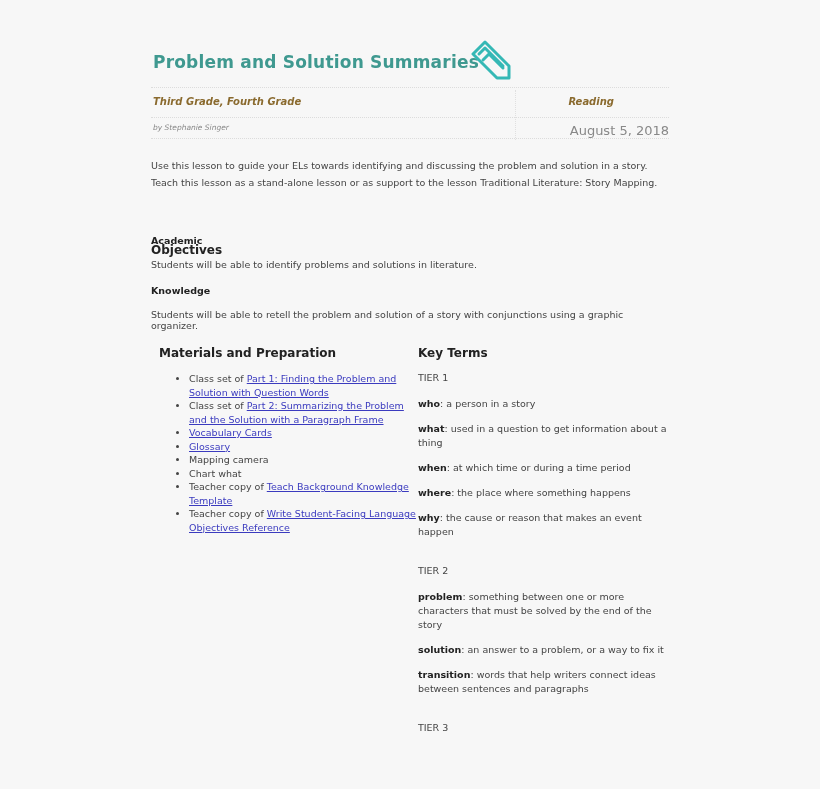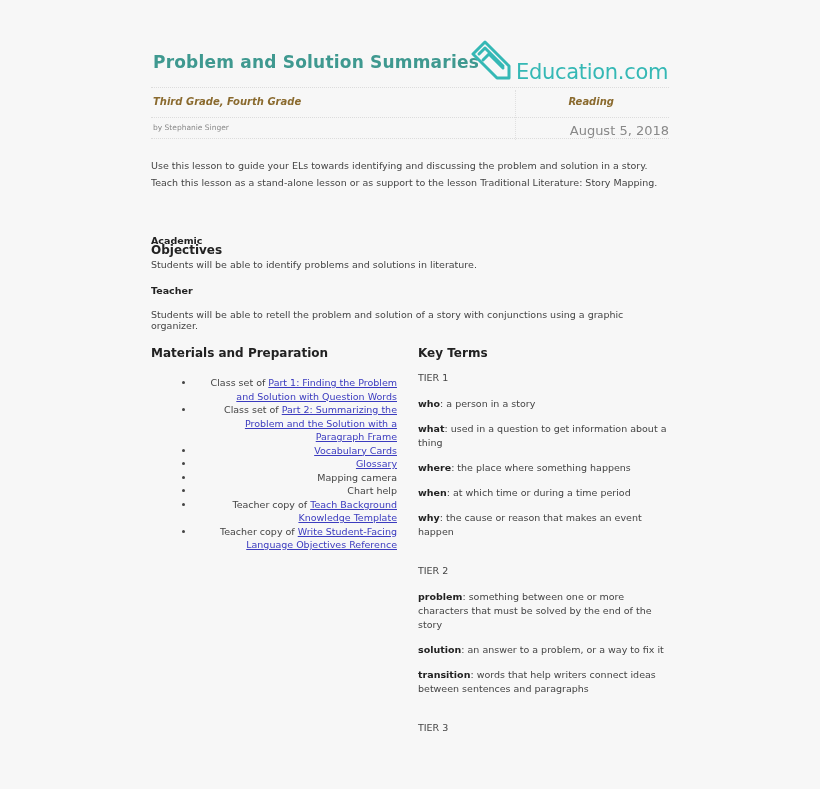"Education.com" span.logo-text { html: <span>Education.com</span> -> none }
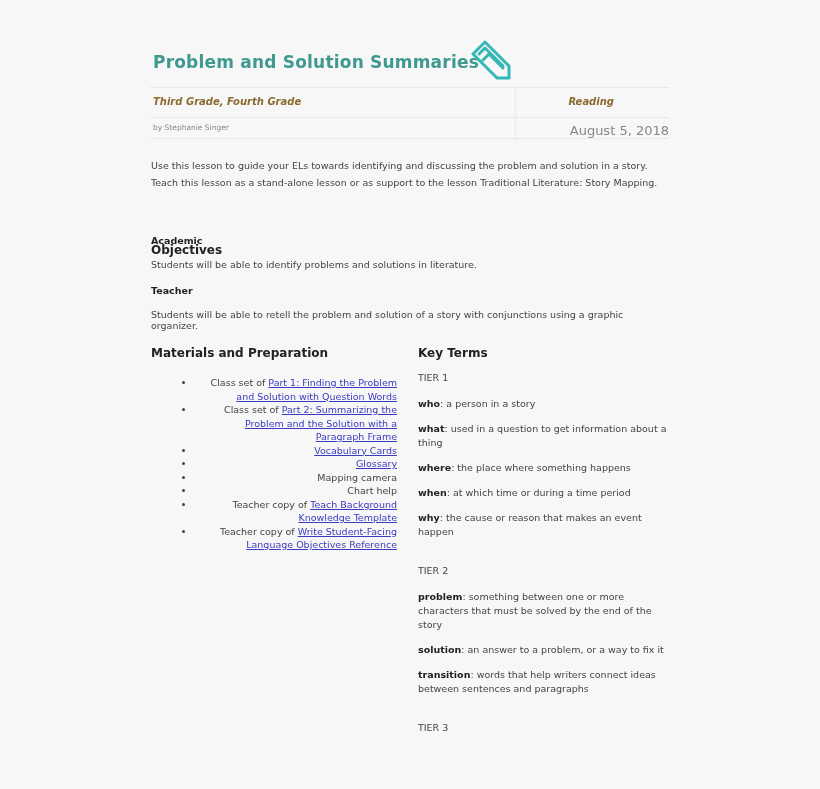"by Stephanie Singer" .author { font-style: none -> italic }
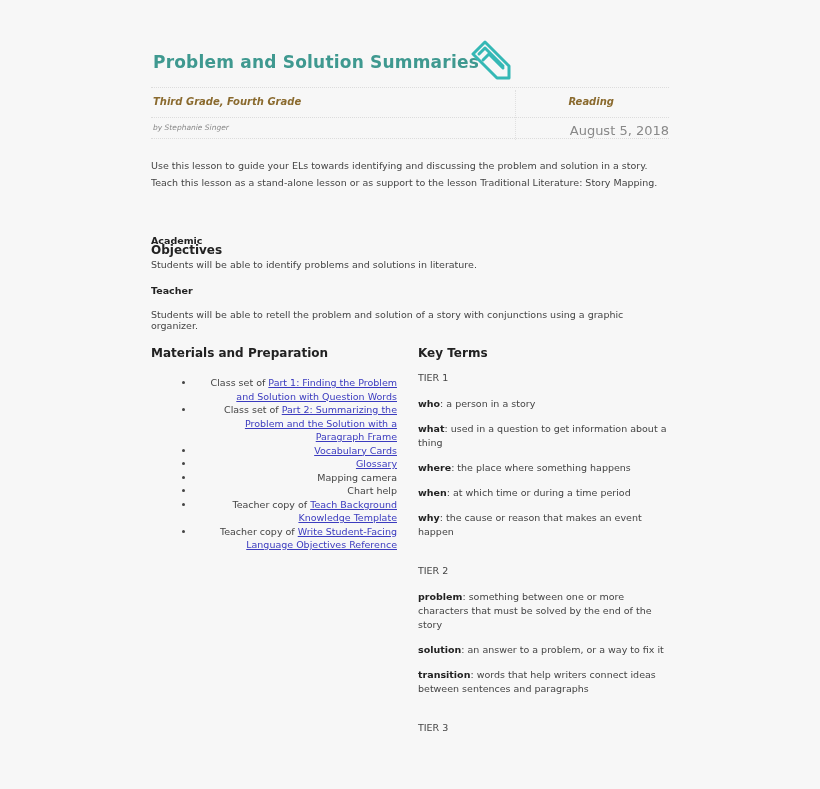"Teacher" div.h3 { text: Teacher -> Knowledge }
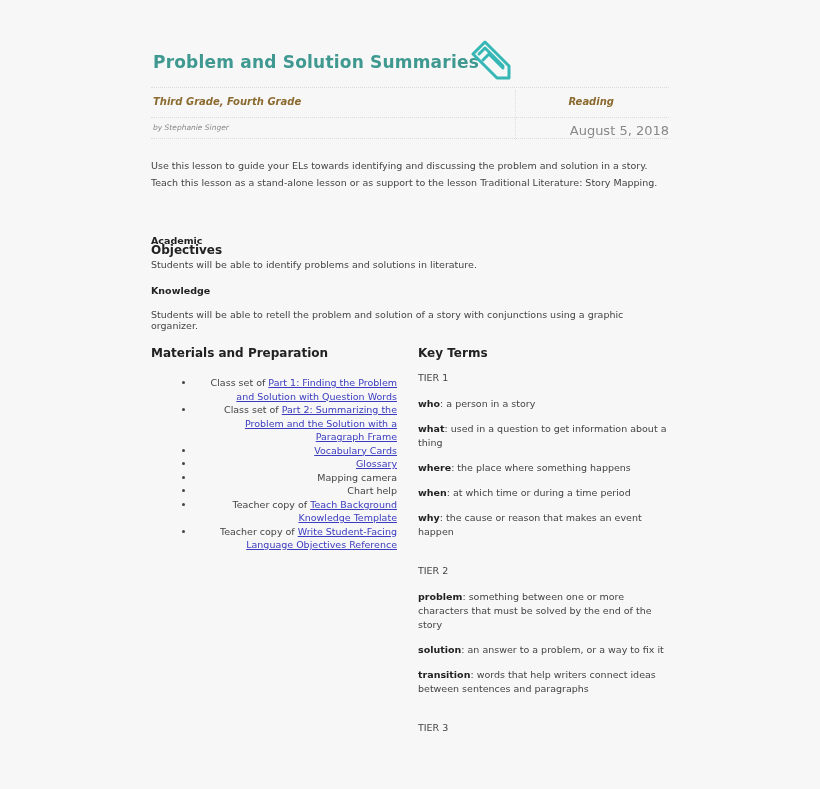"Materials and Preparation" .col-left { left: 0 -> 8px }
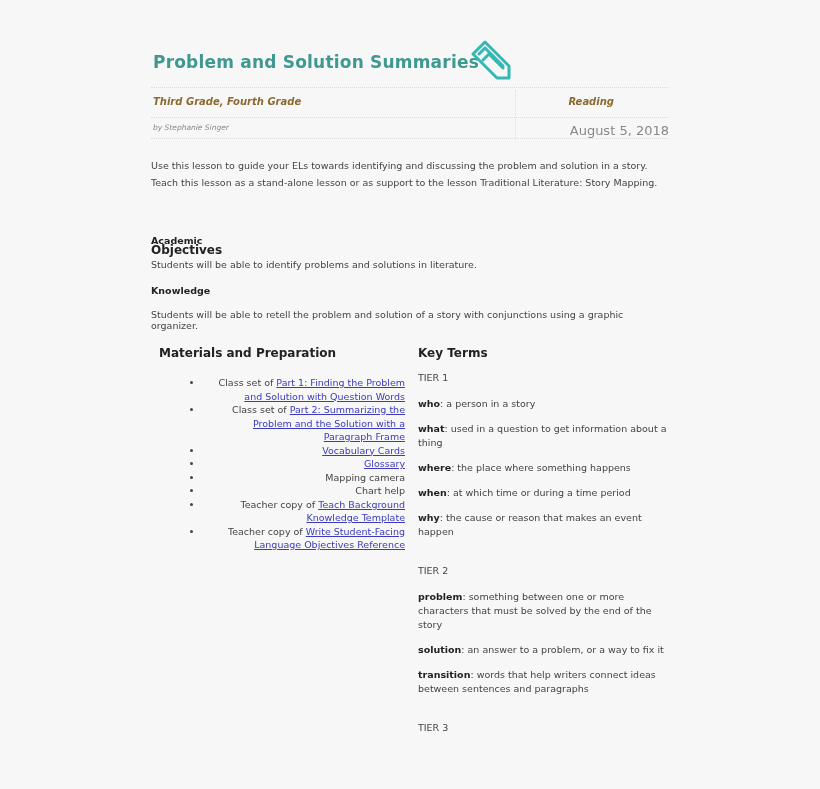"Class set of Part 1:" ul.mat { margin: 14px -> 0; text-align: right -> none }
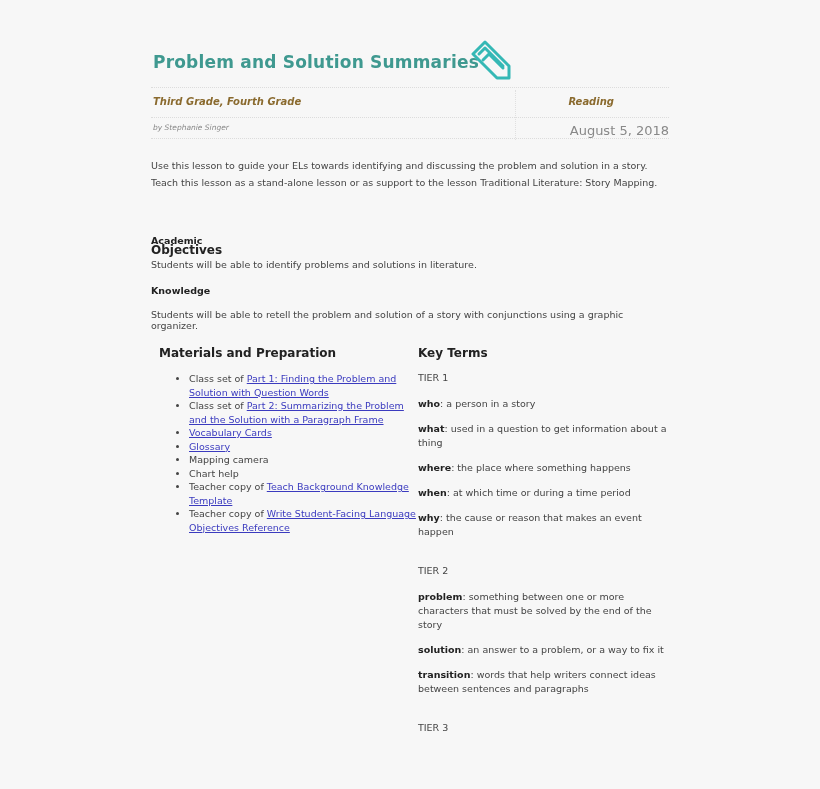"Chart help" span { text: help -> what }
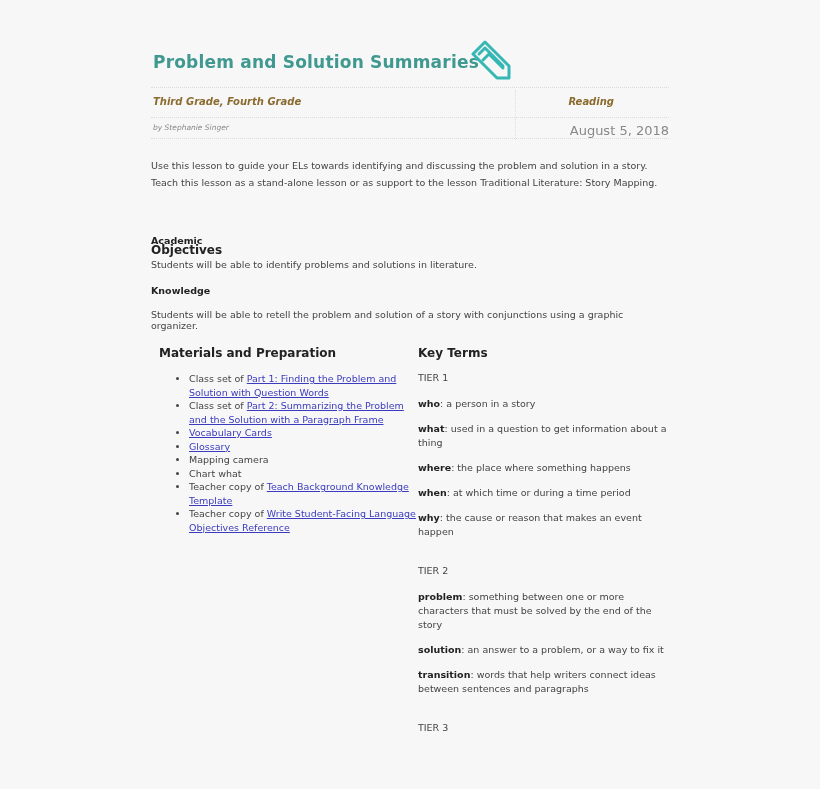"where: the place where something" div.term { order: before "when: at which time or" -> after "when: at which time or" }
